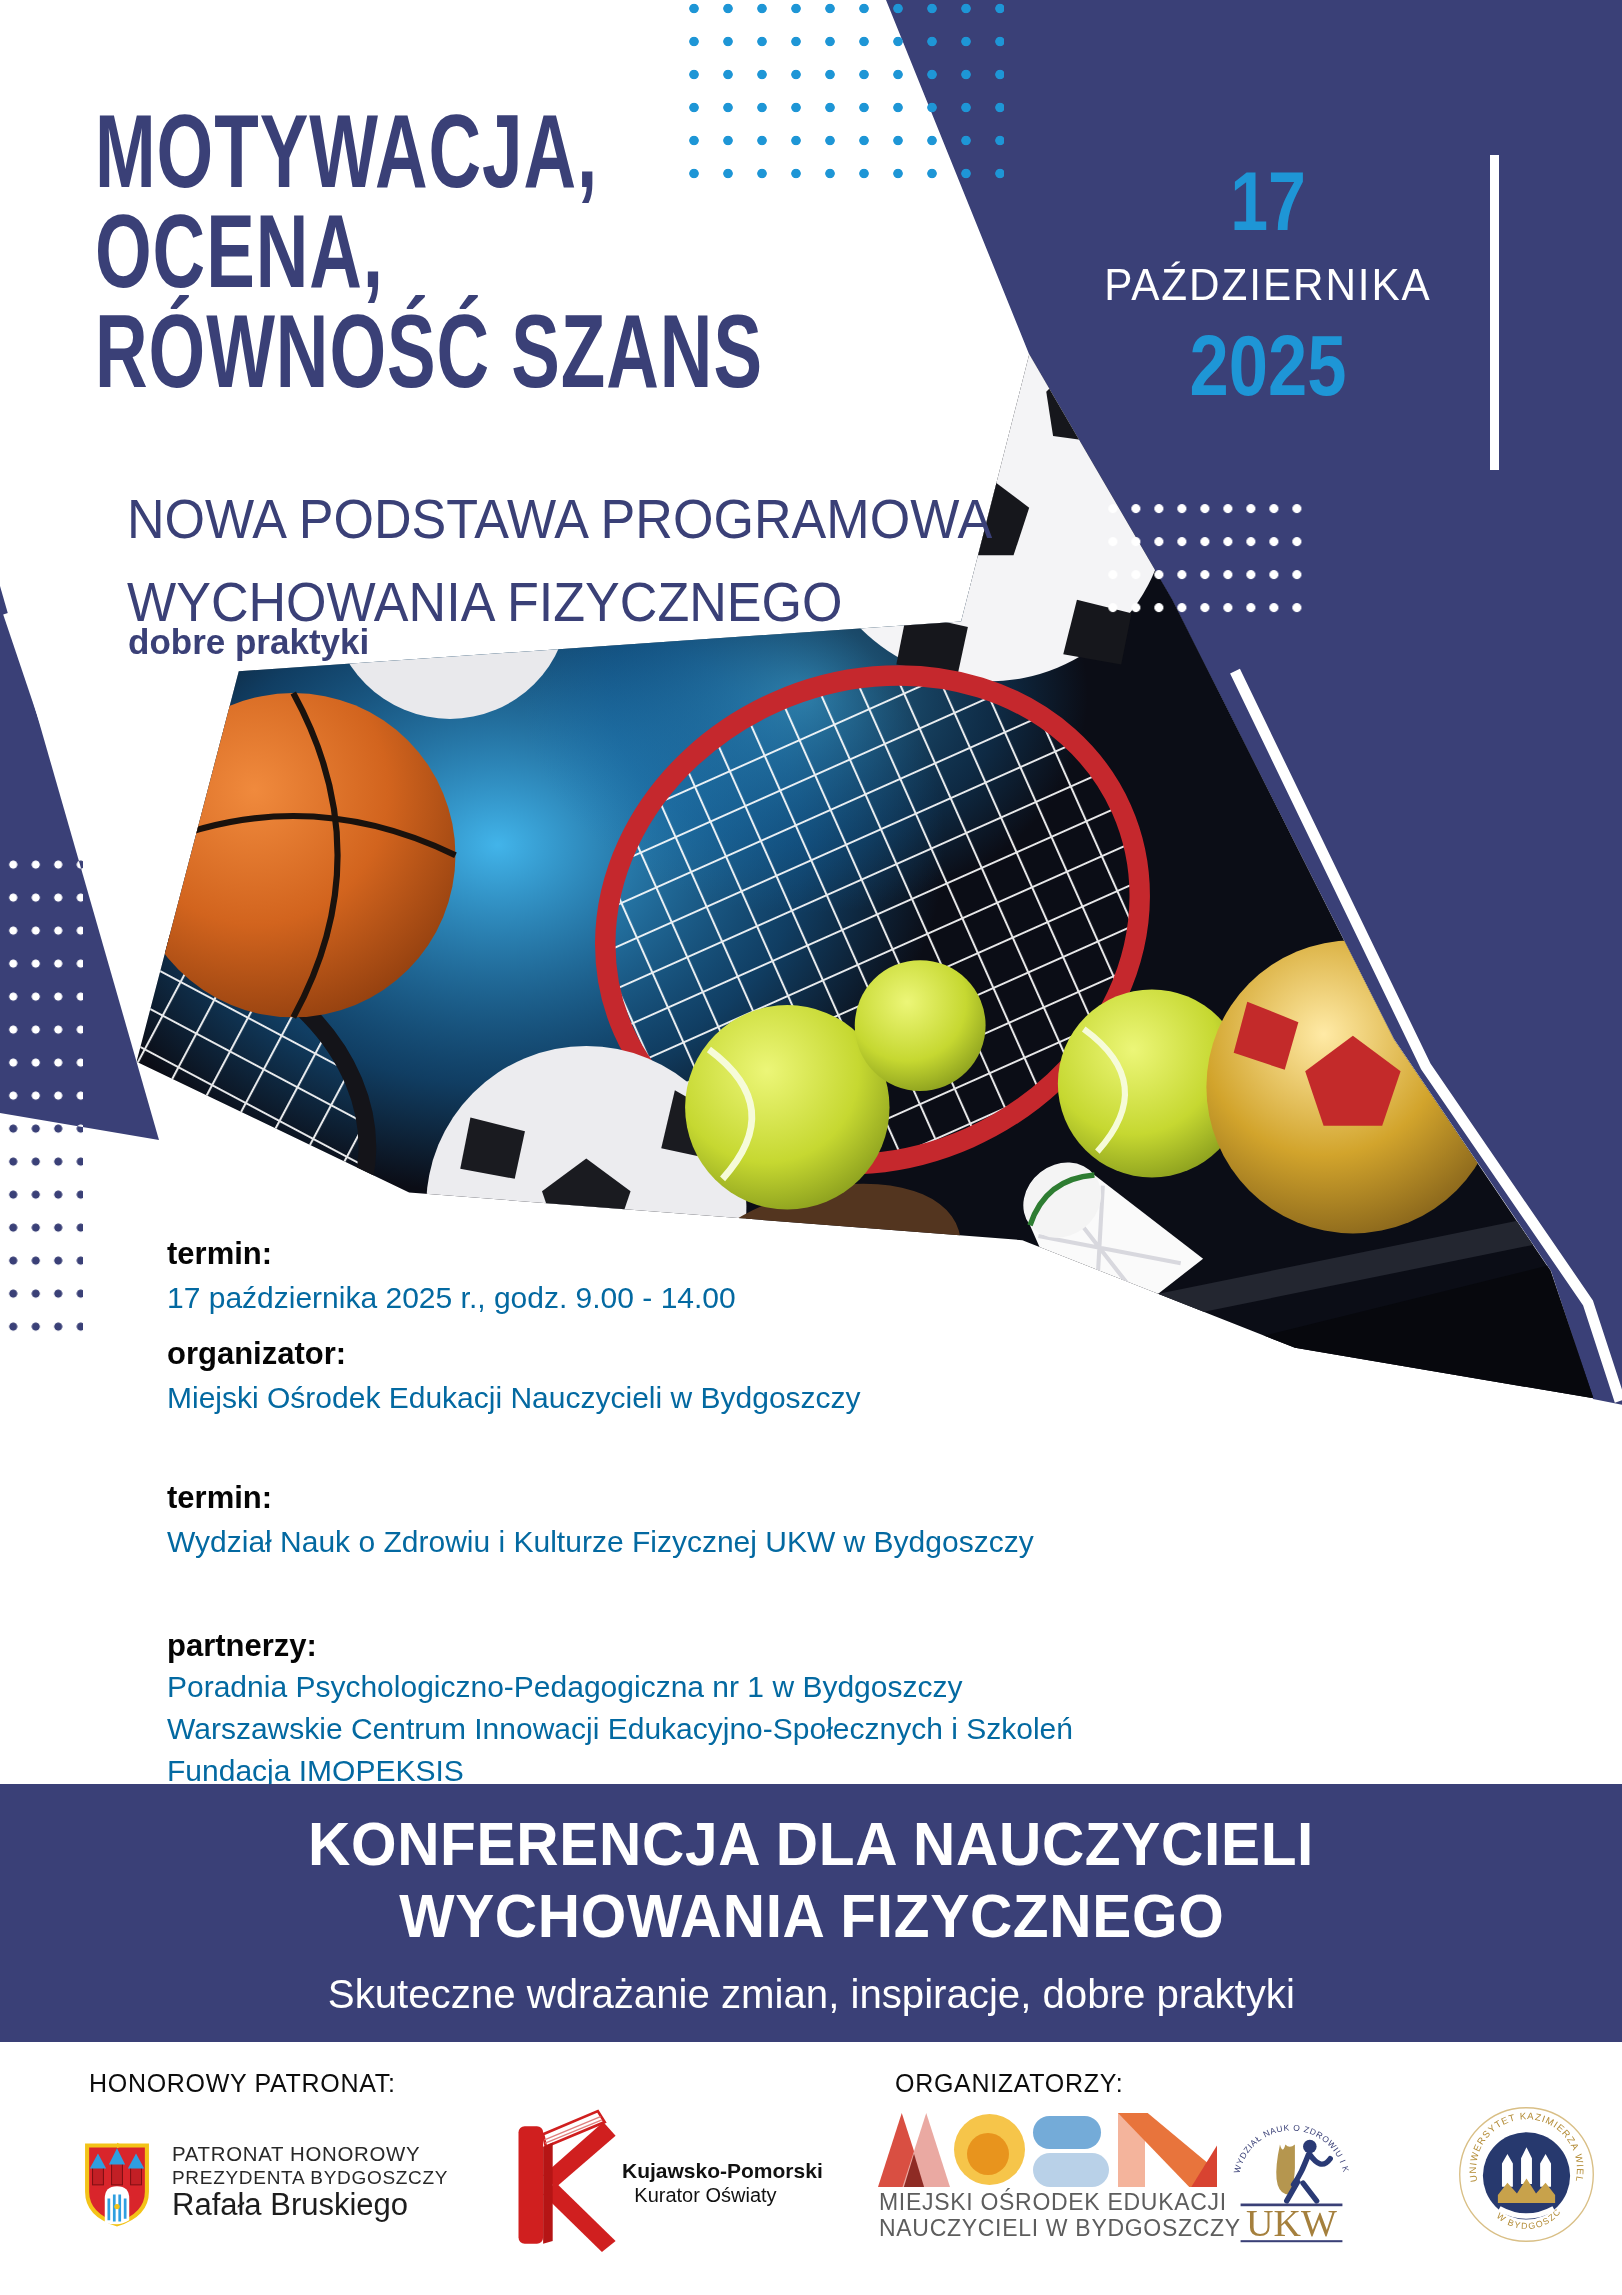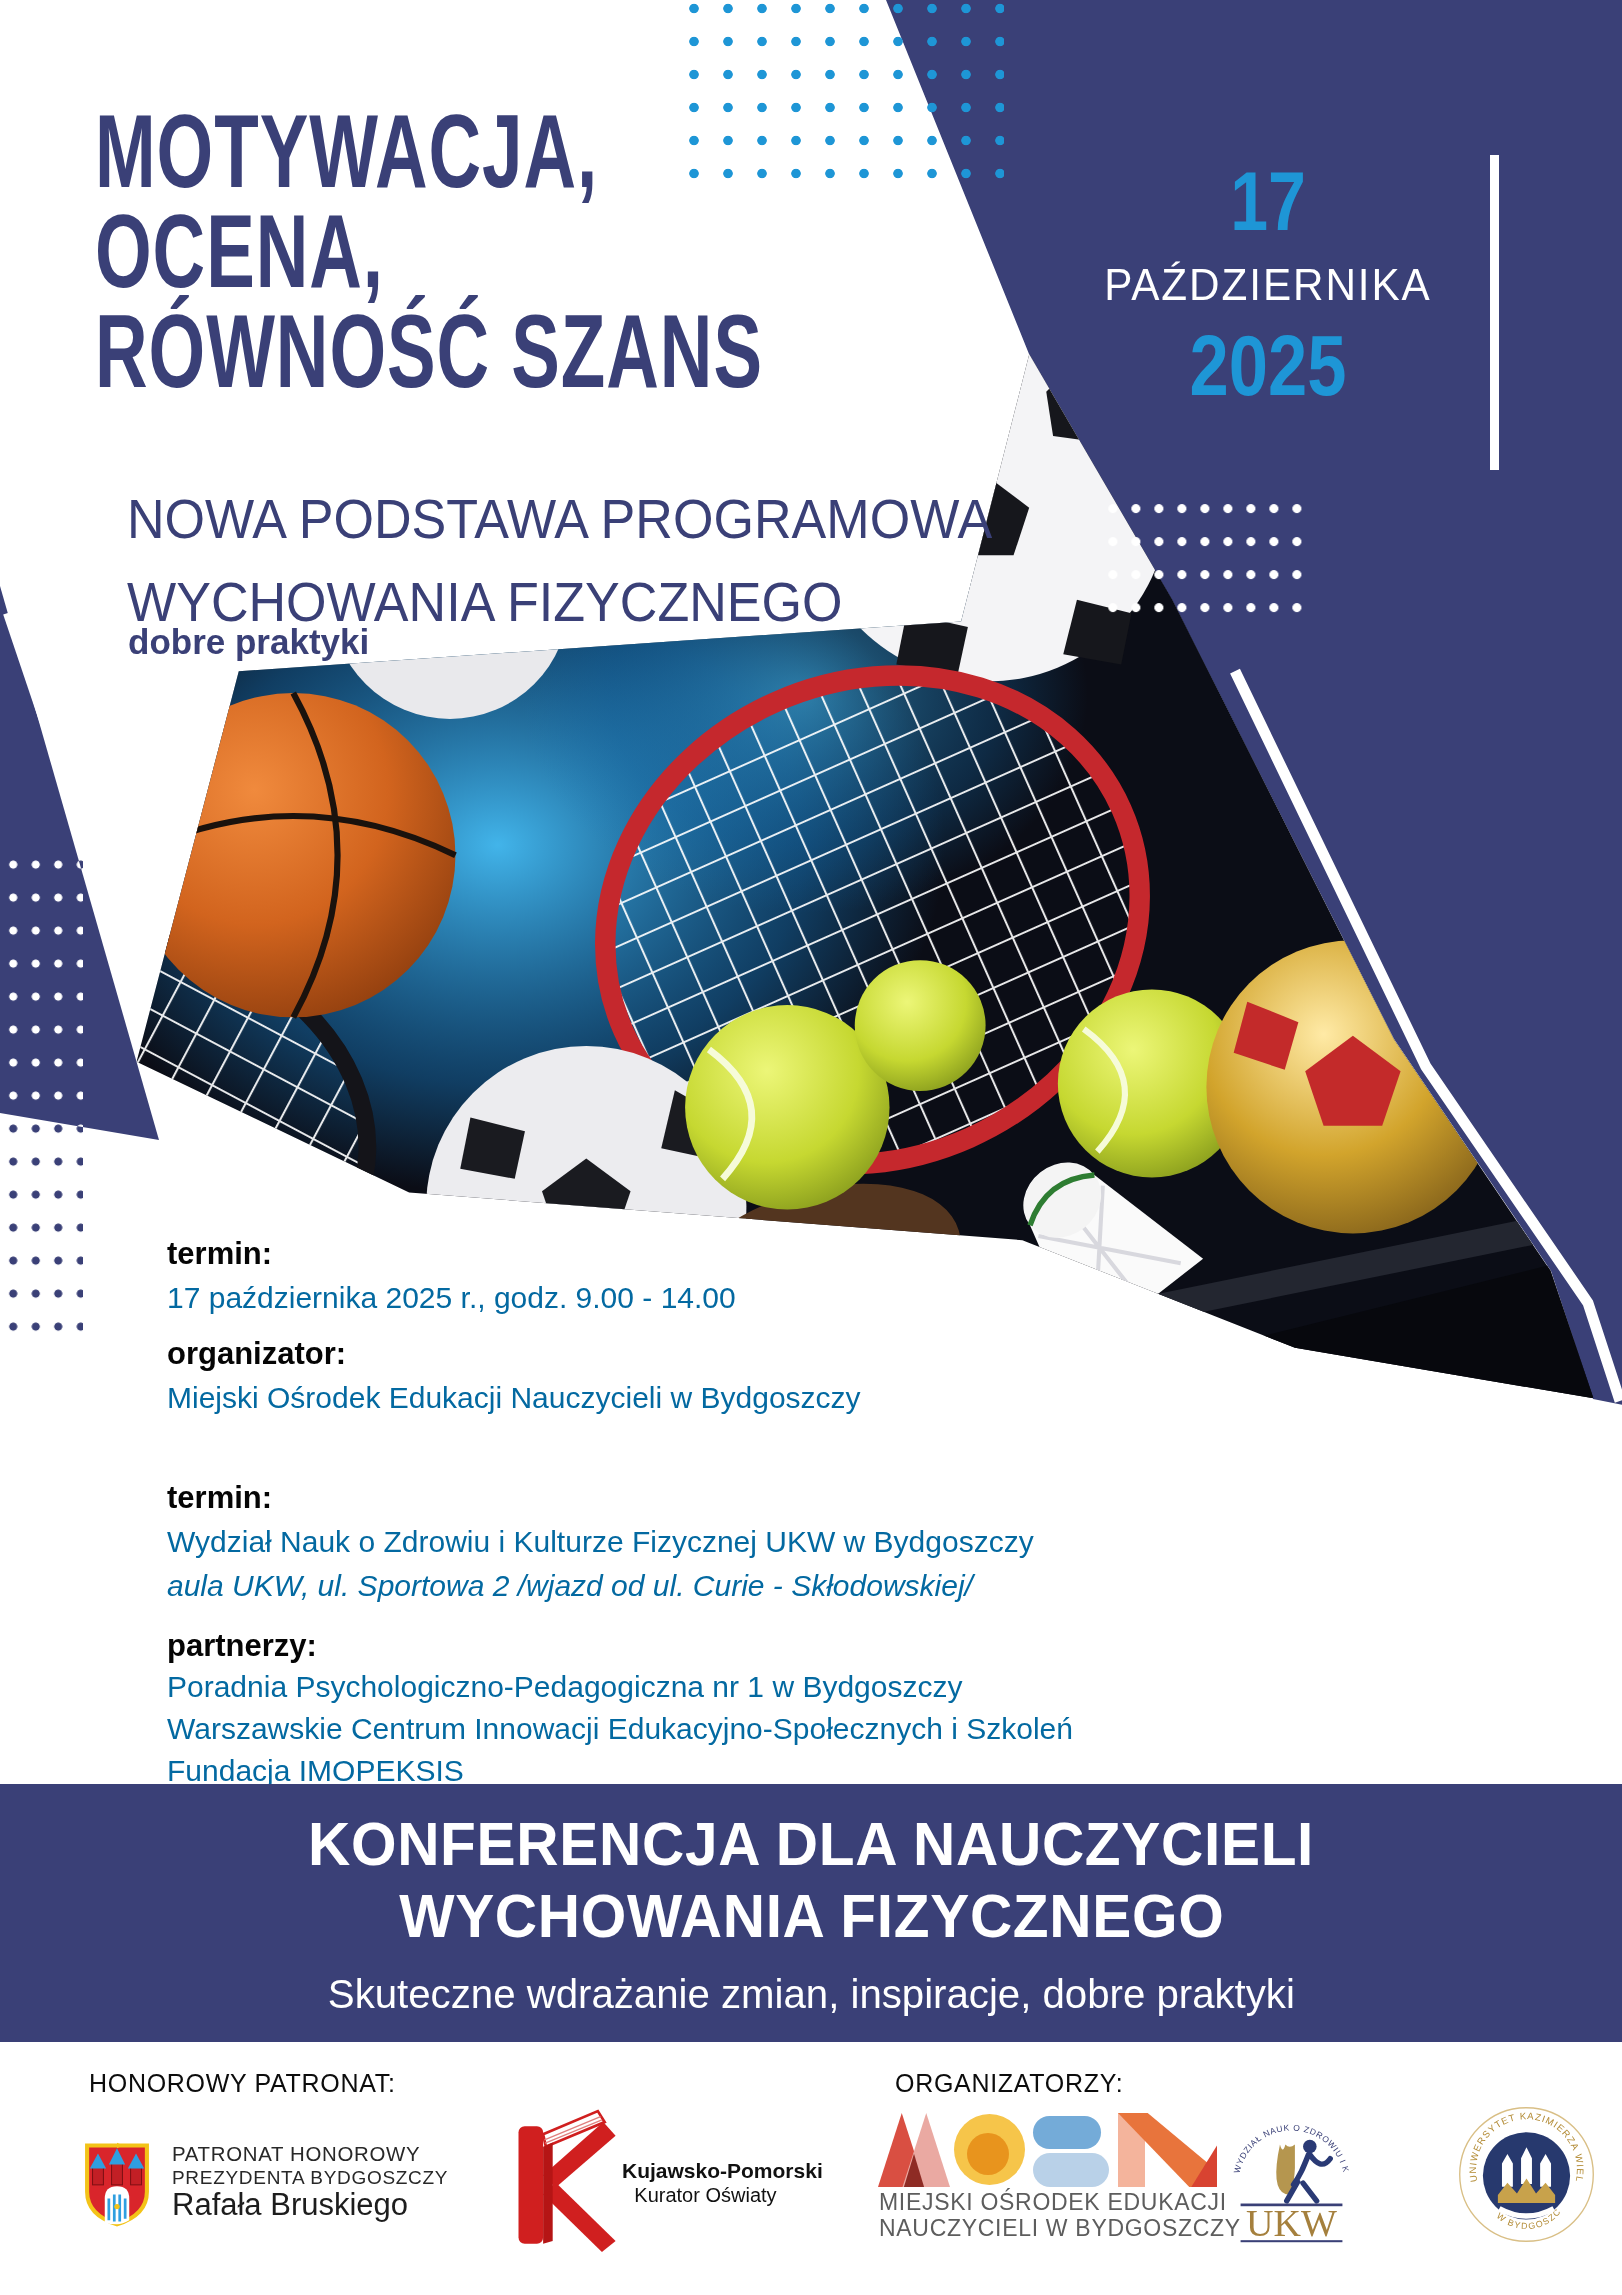"aula UKW, ul. Sportowa 2" div.sec-line { html: <div>aula UKW, ul. Sportowa 2 /wjazd od ul. Curie - Skłodowskiej/</div> -> none }
